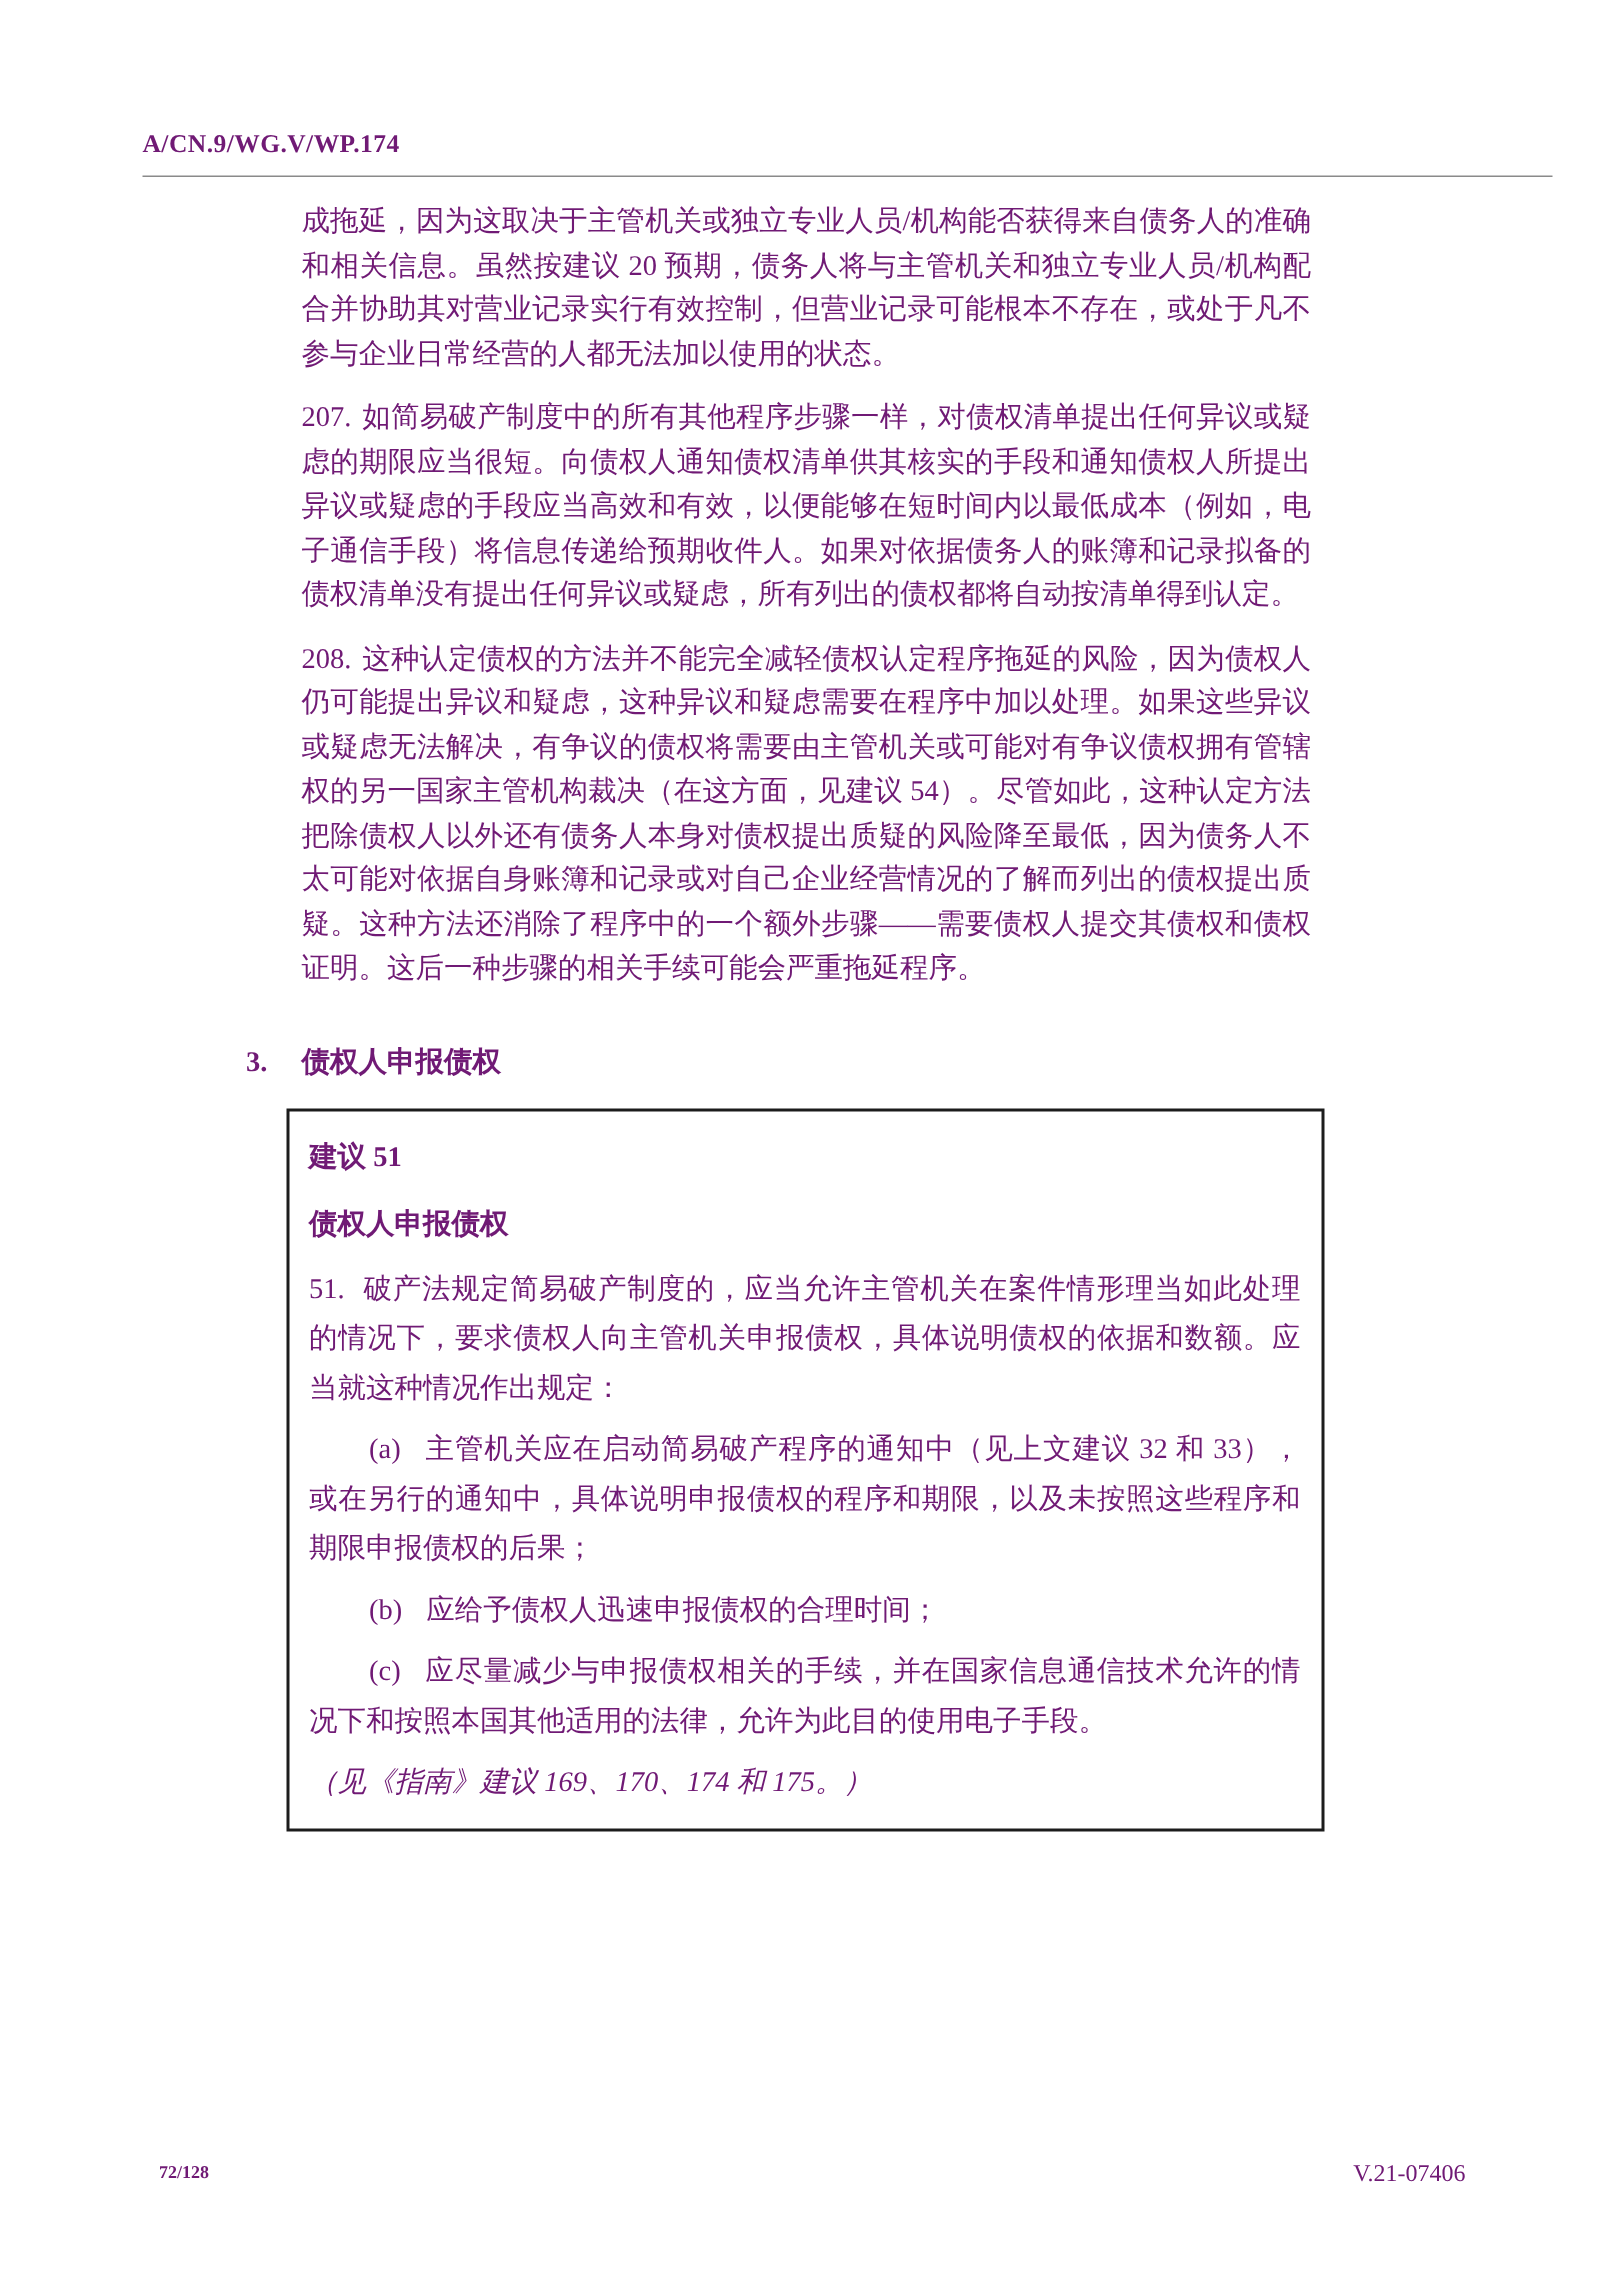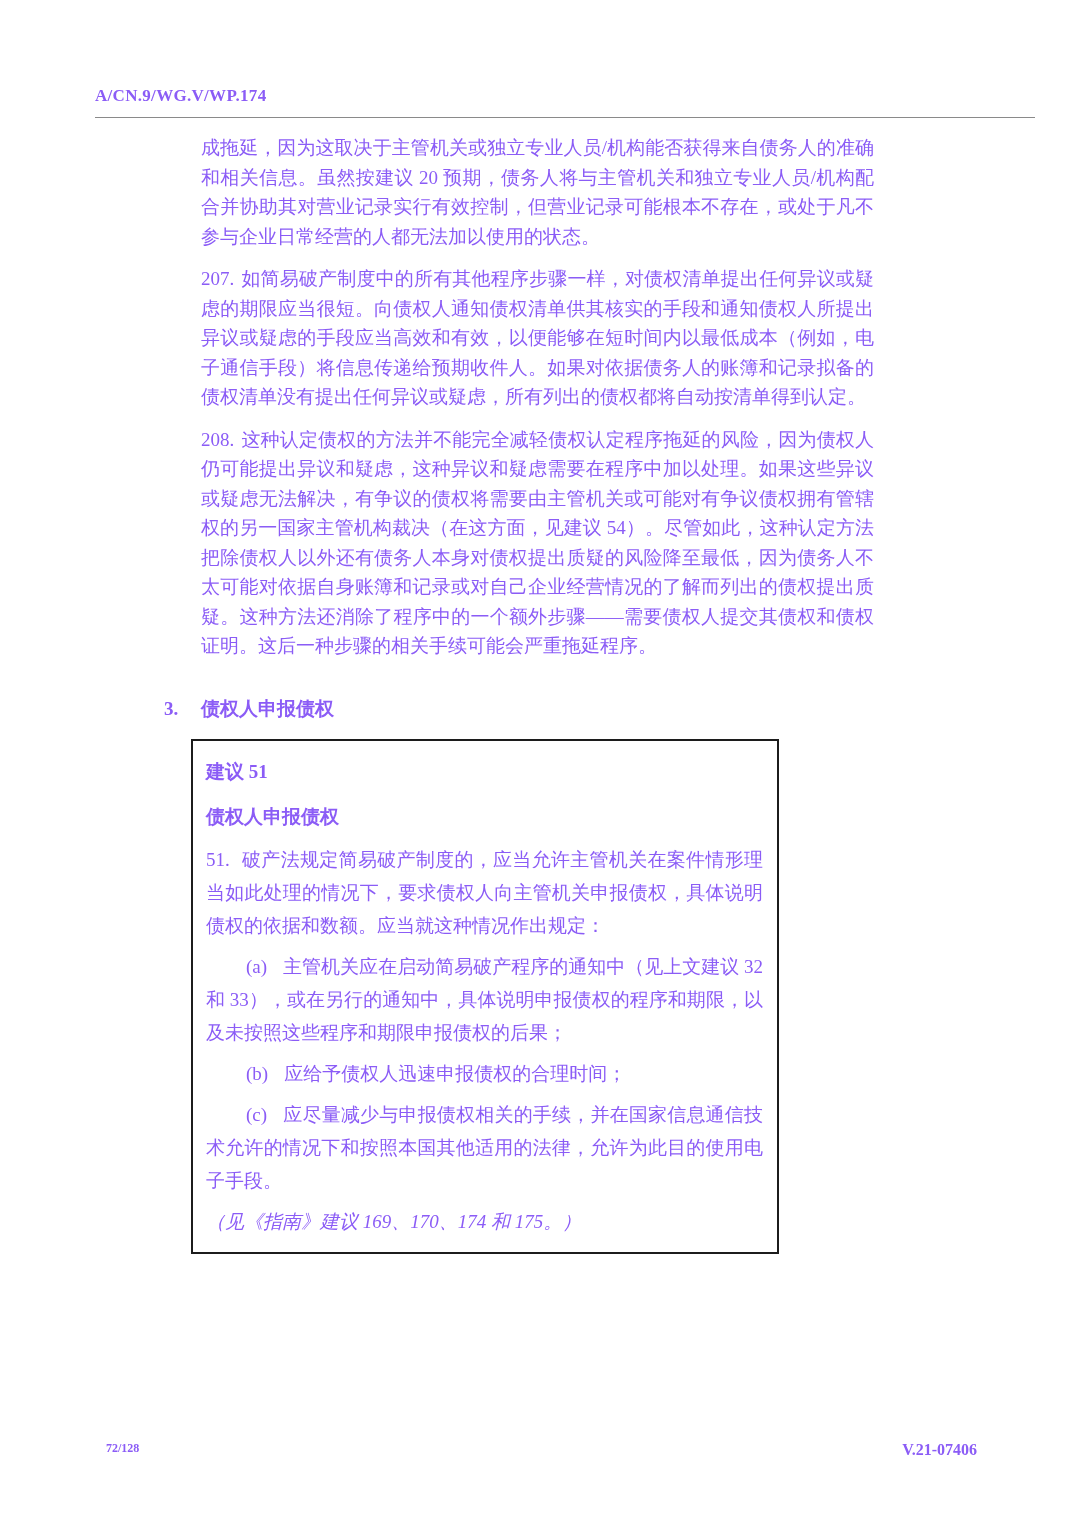"A/CN.9/WG.V/WP.174" .page { color: #8b5cf6 -> #701a75 }
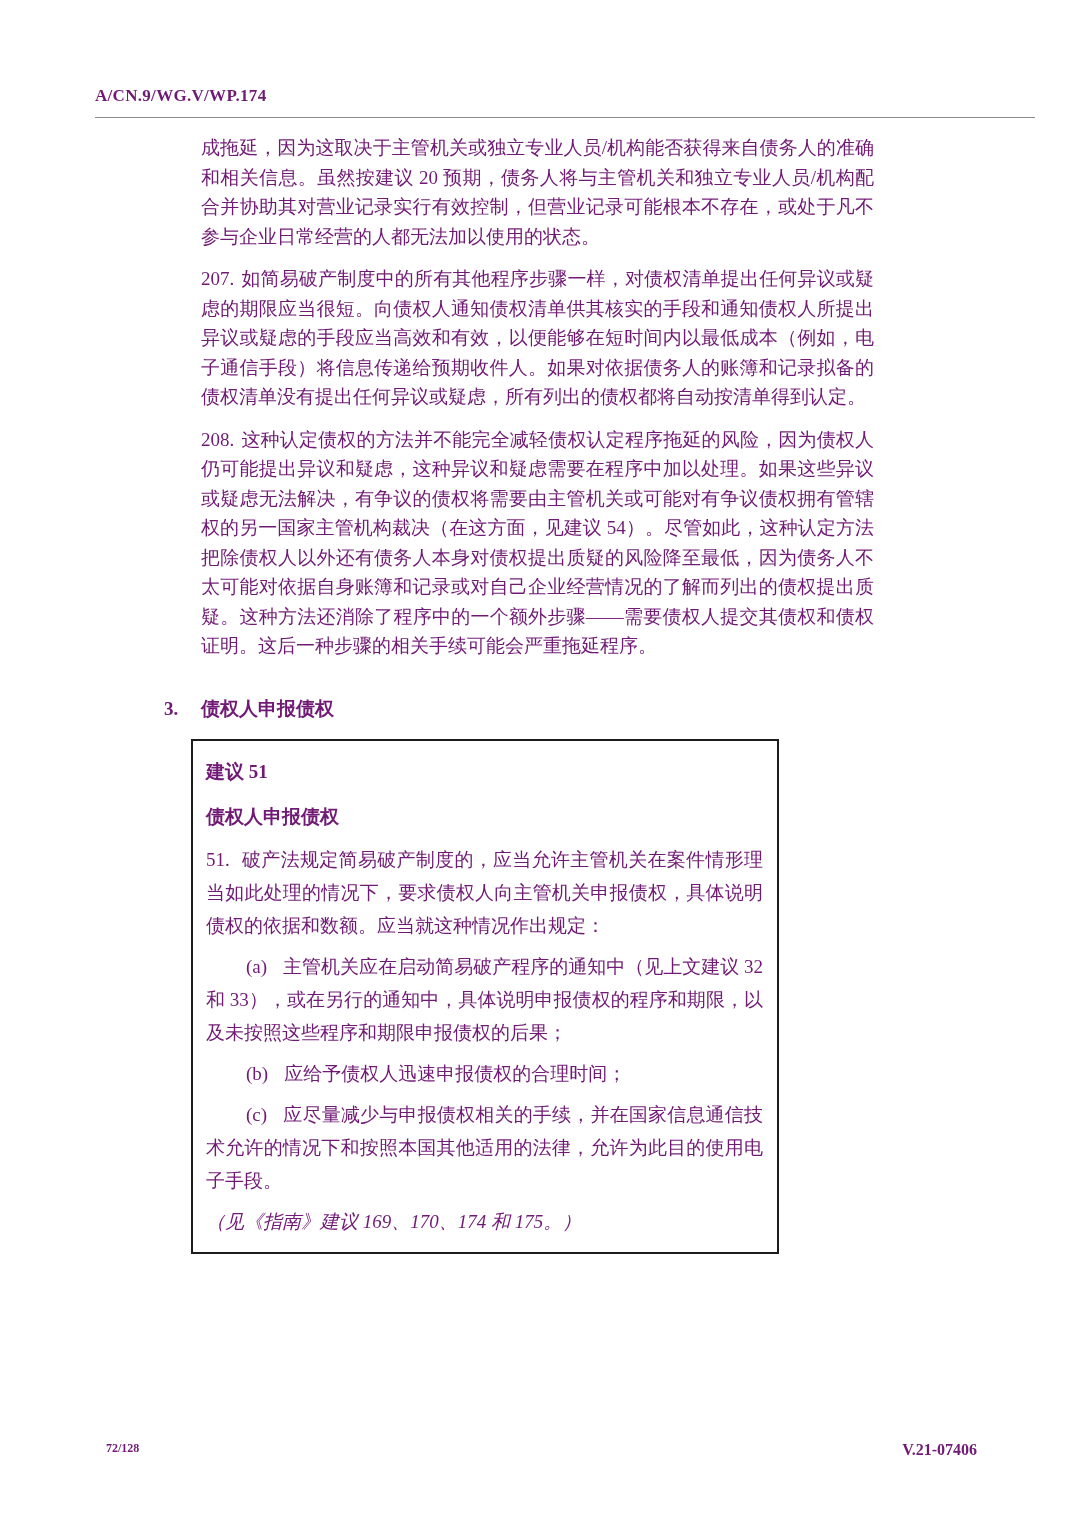"建议 51" .rec-box { width: 588px -> 692px }
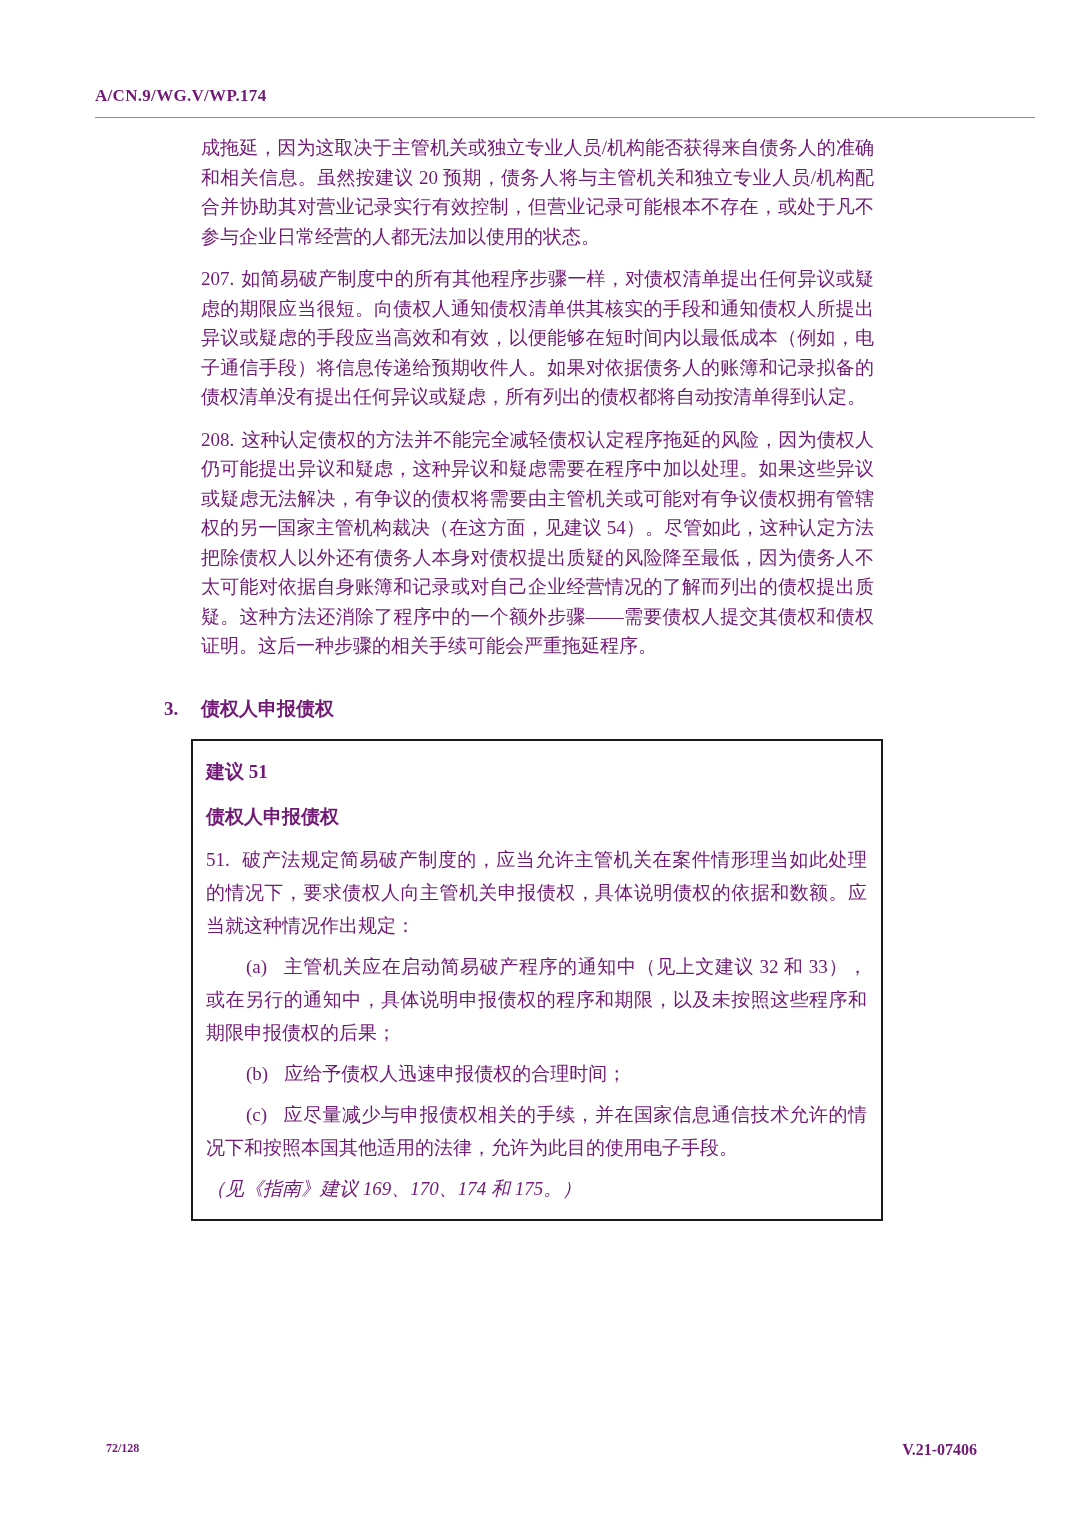"V.21-07406" .footer-docnum { font-weight: bold -> none }
